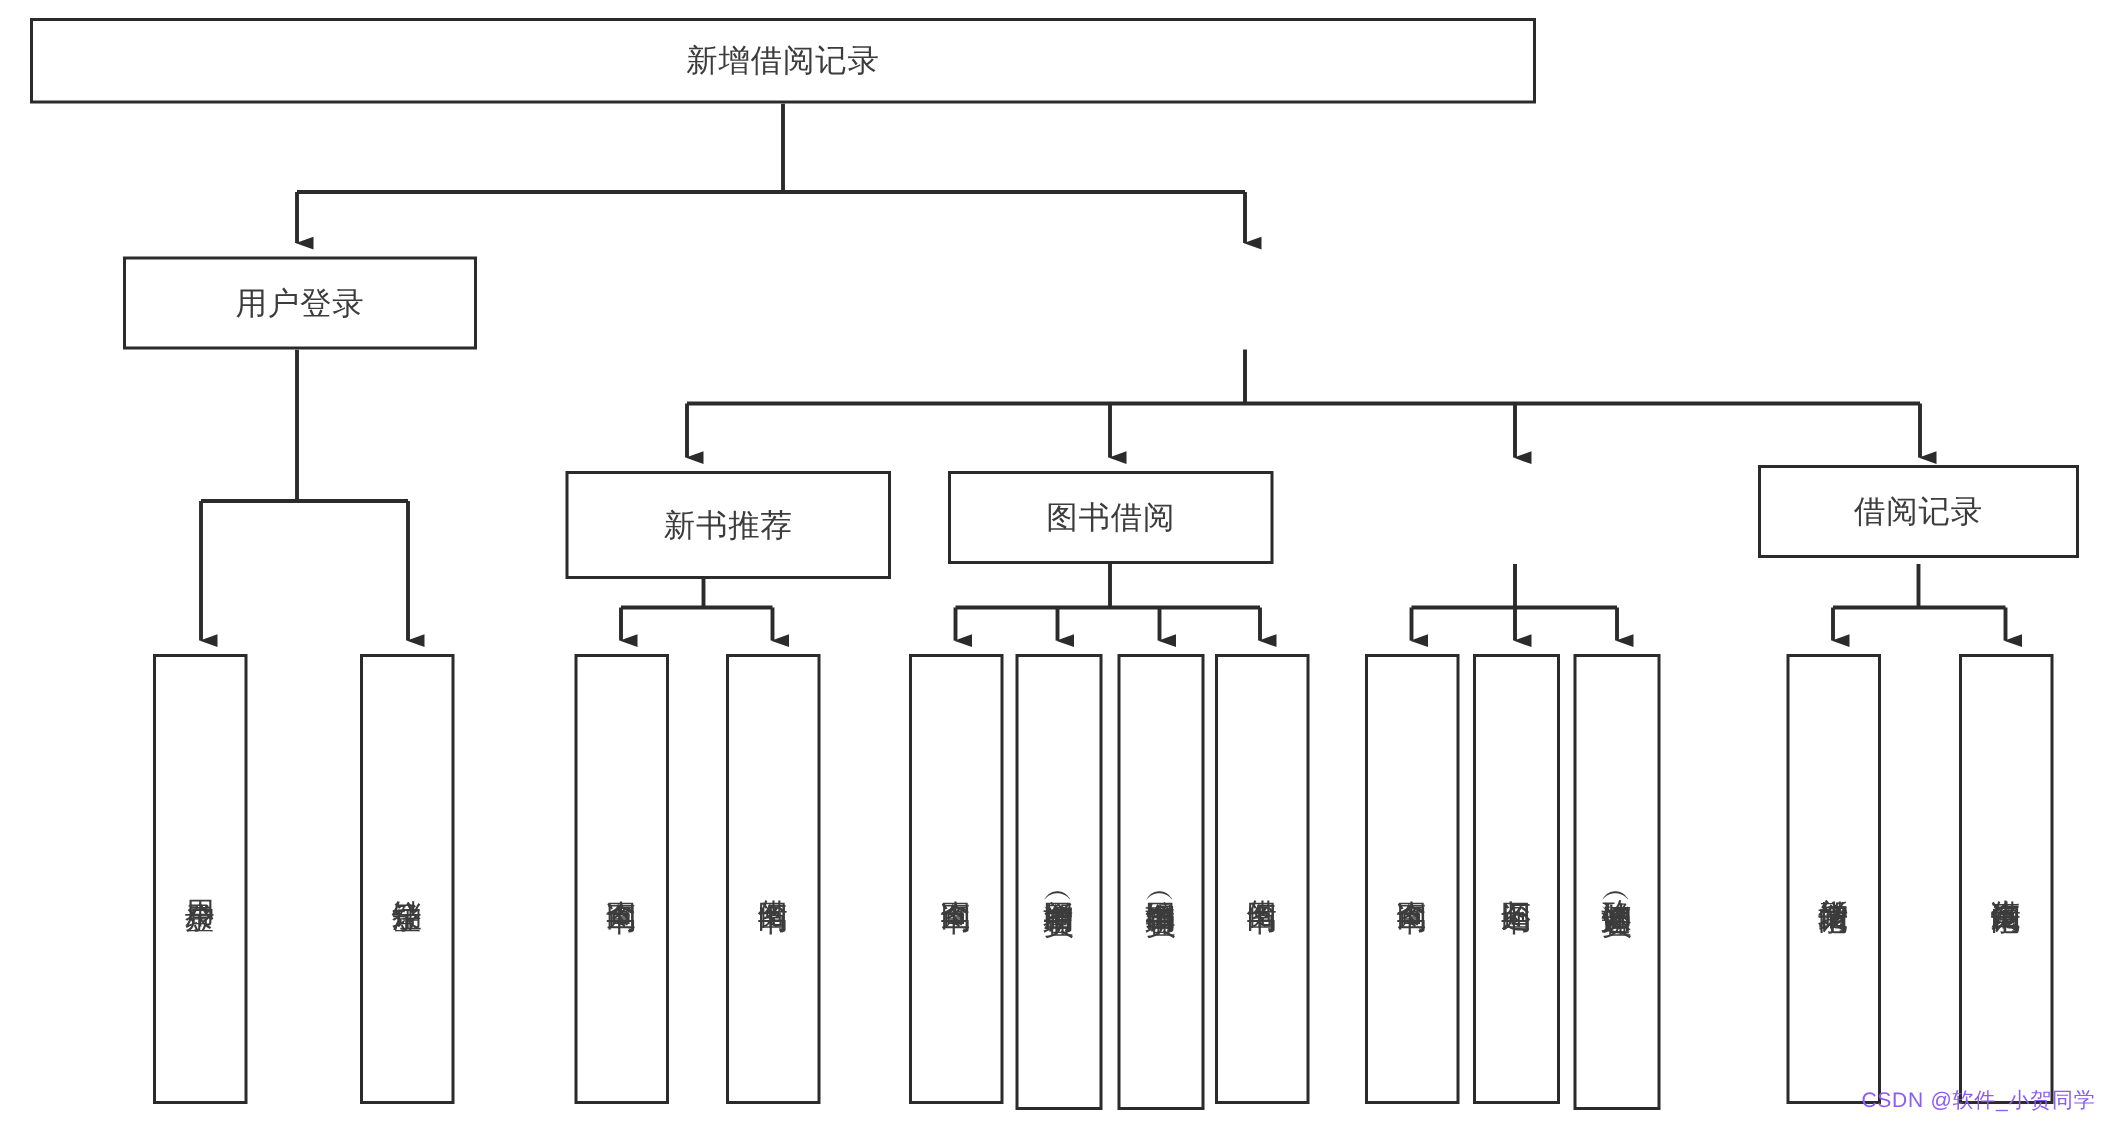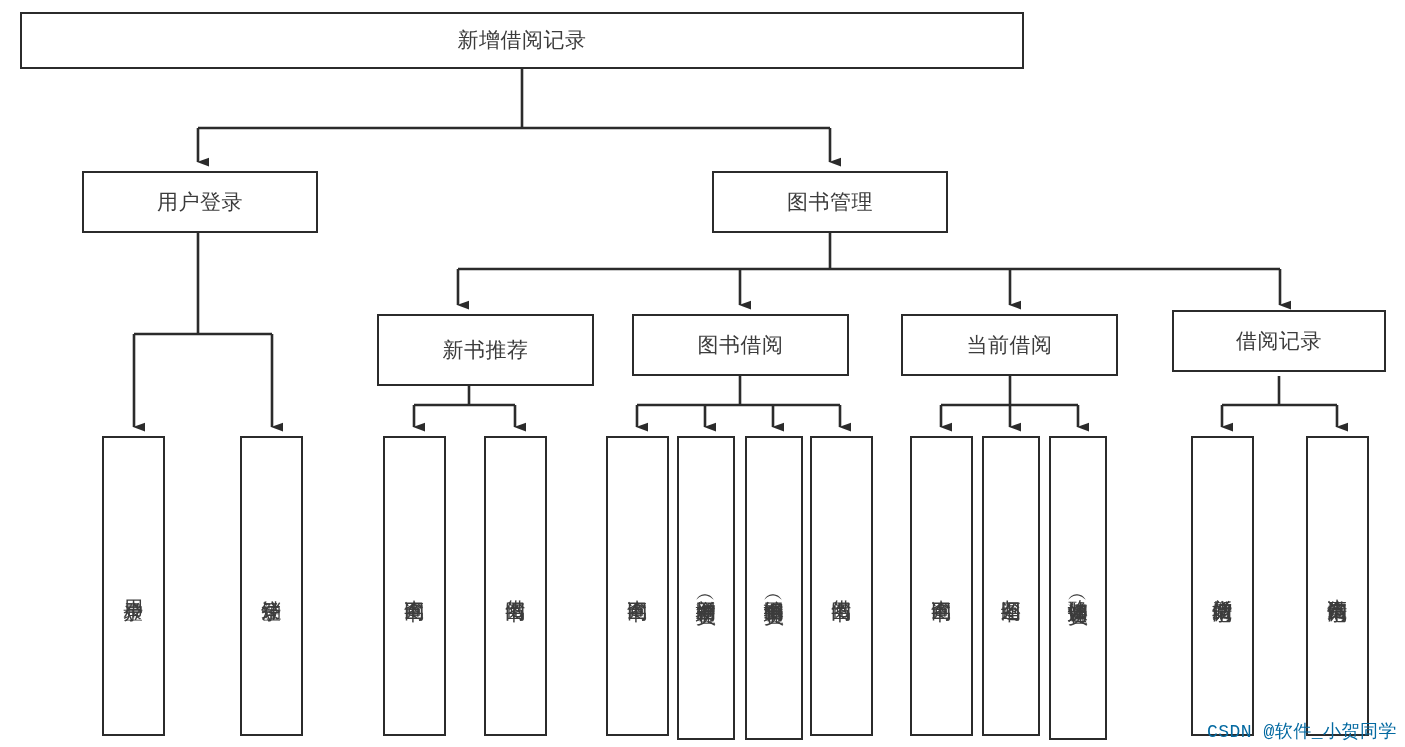"图书管理" div.node { html: <div> <span>图书管理</span> </div> -> none }
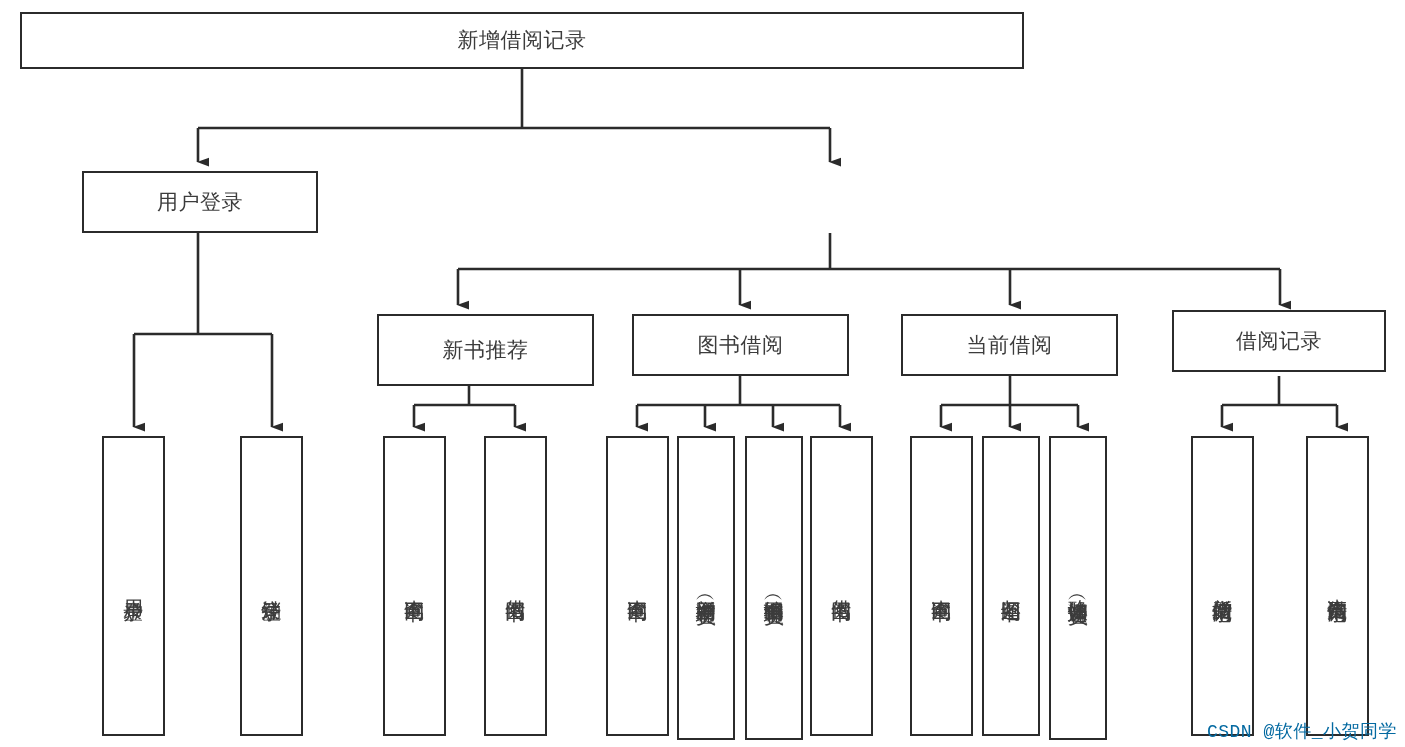"当前借阅" div.node { html: <div> <span>当前借阅</span> </div> -> none }
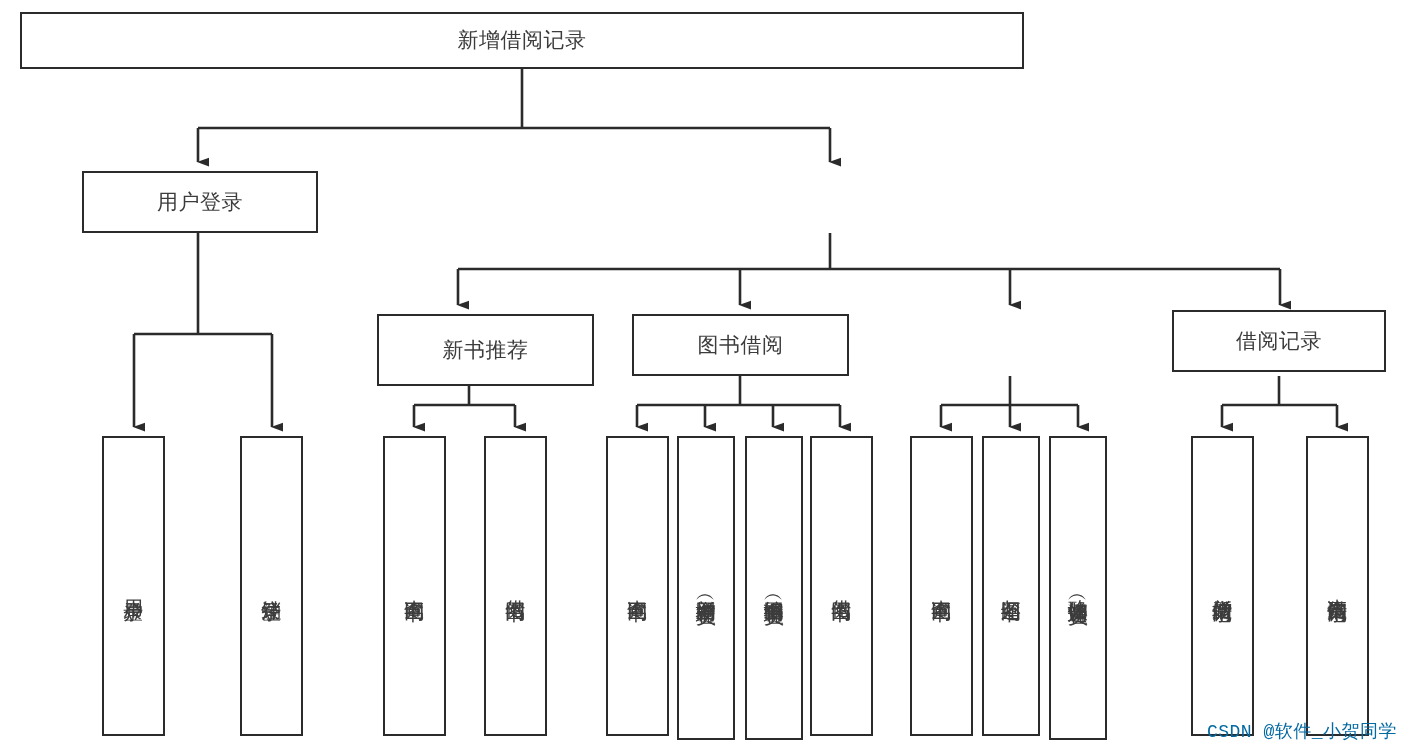"CSDN @软件_小贺同学" .watermark { color: #0369a1 -> #8b5cf6; font-family: Liberation Mono, monospace -> Liberation Sans, sans-serif; font-size: 18px -> 14px }
